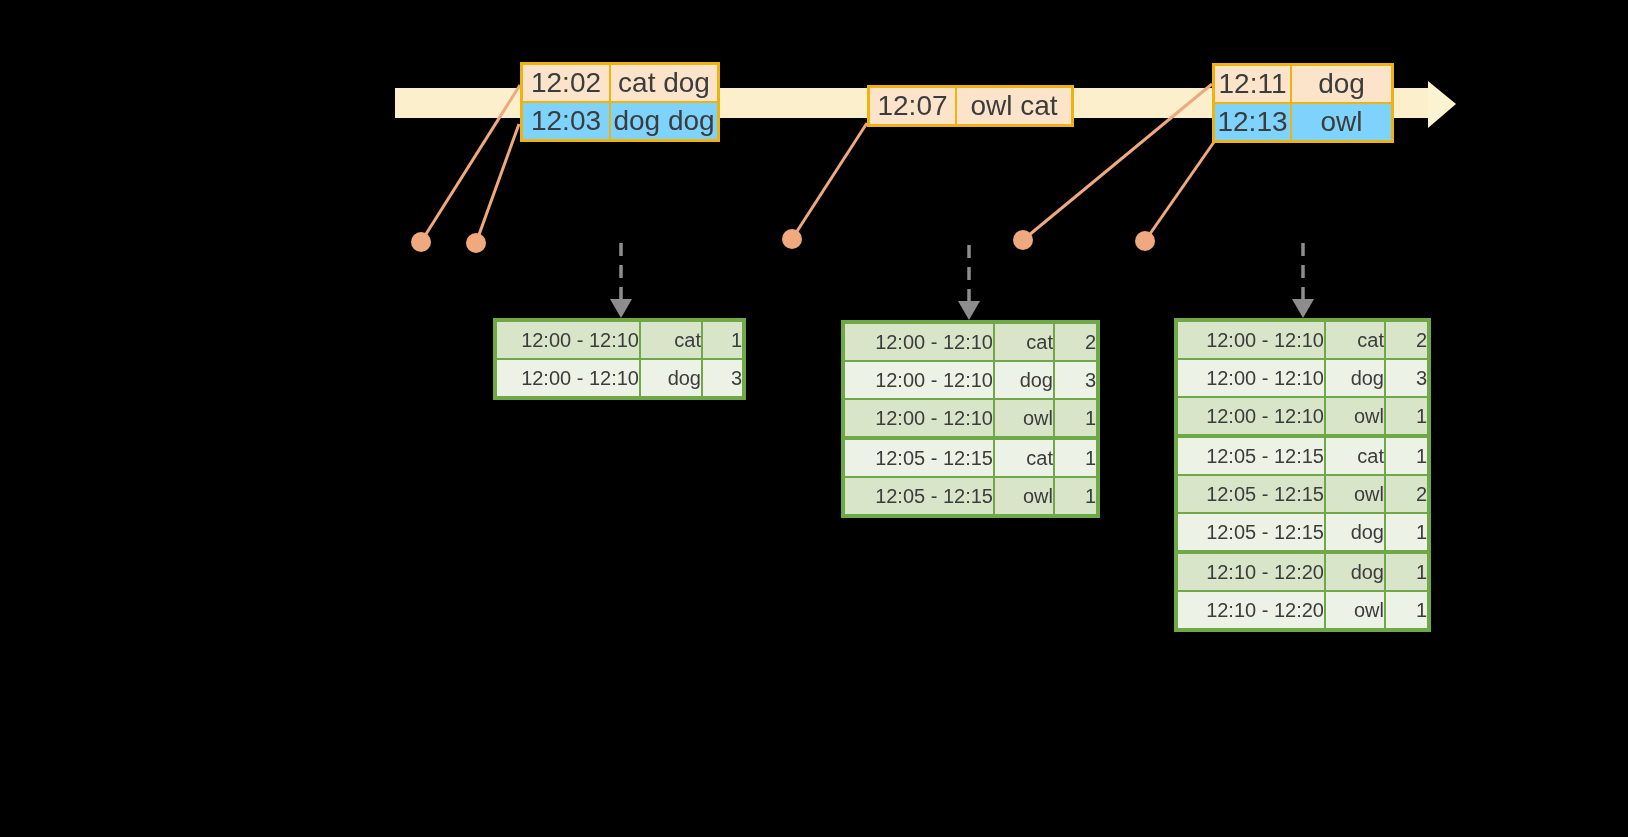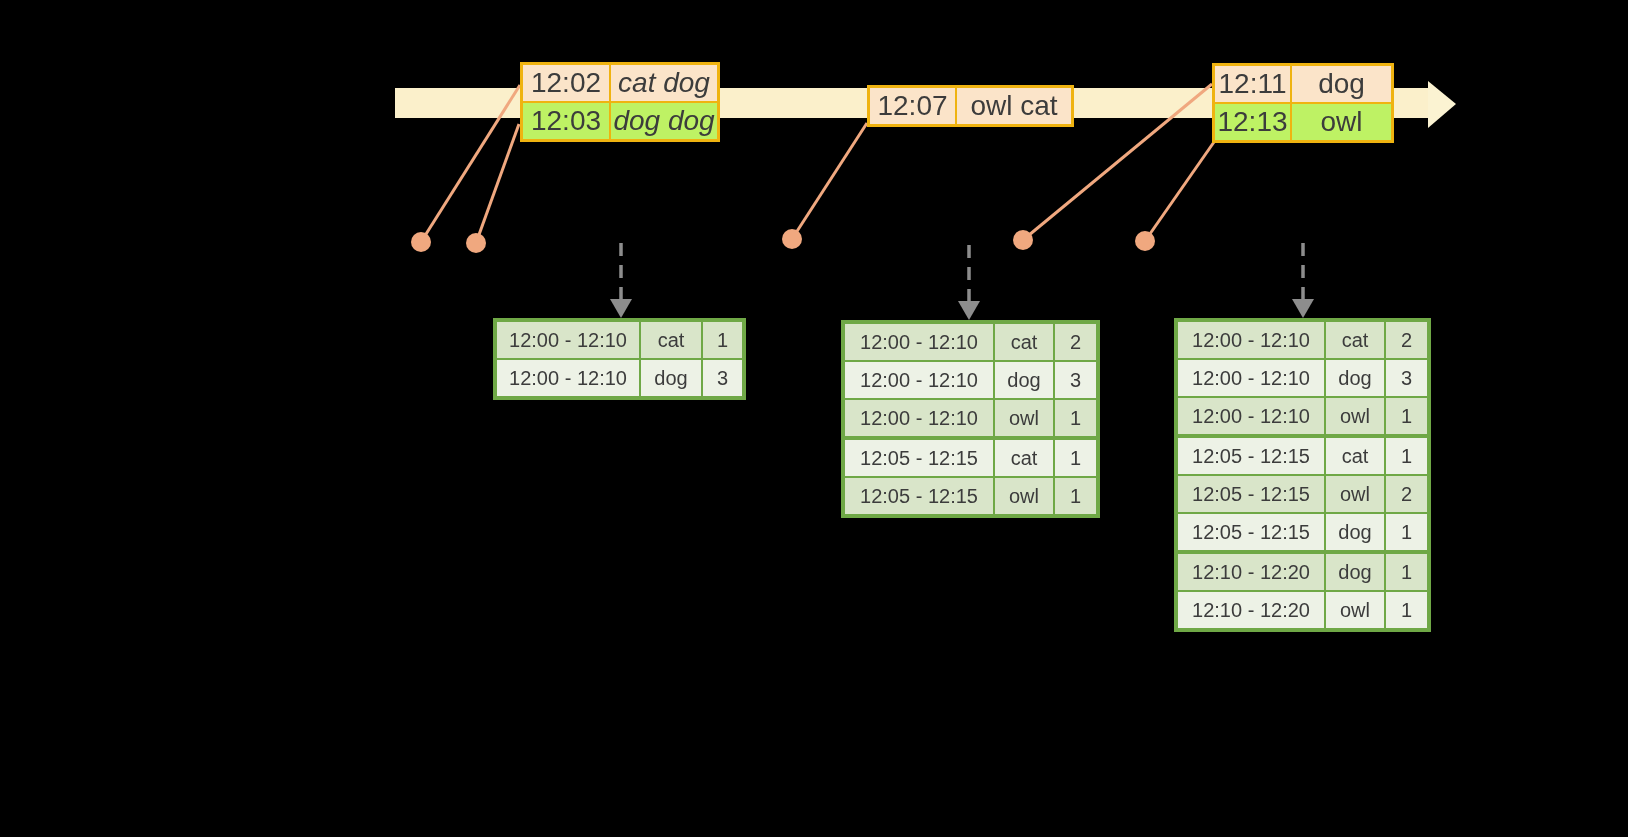"cat dog" .event-table-1 .col-words { font-style: italic -> none }
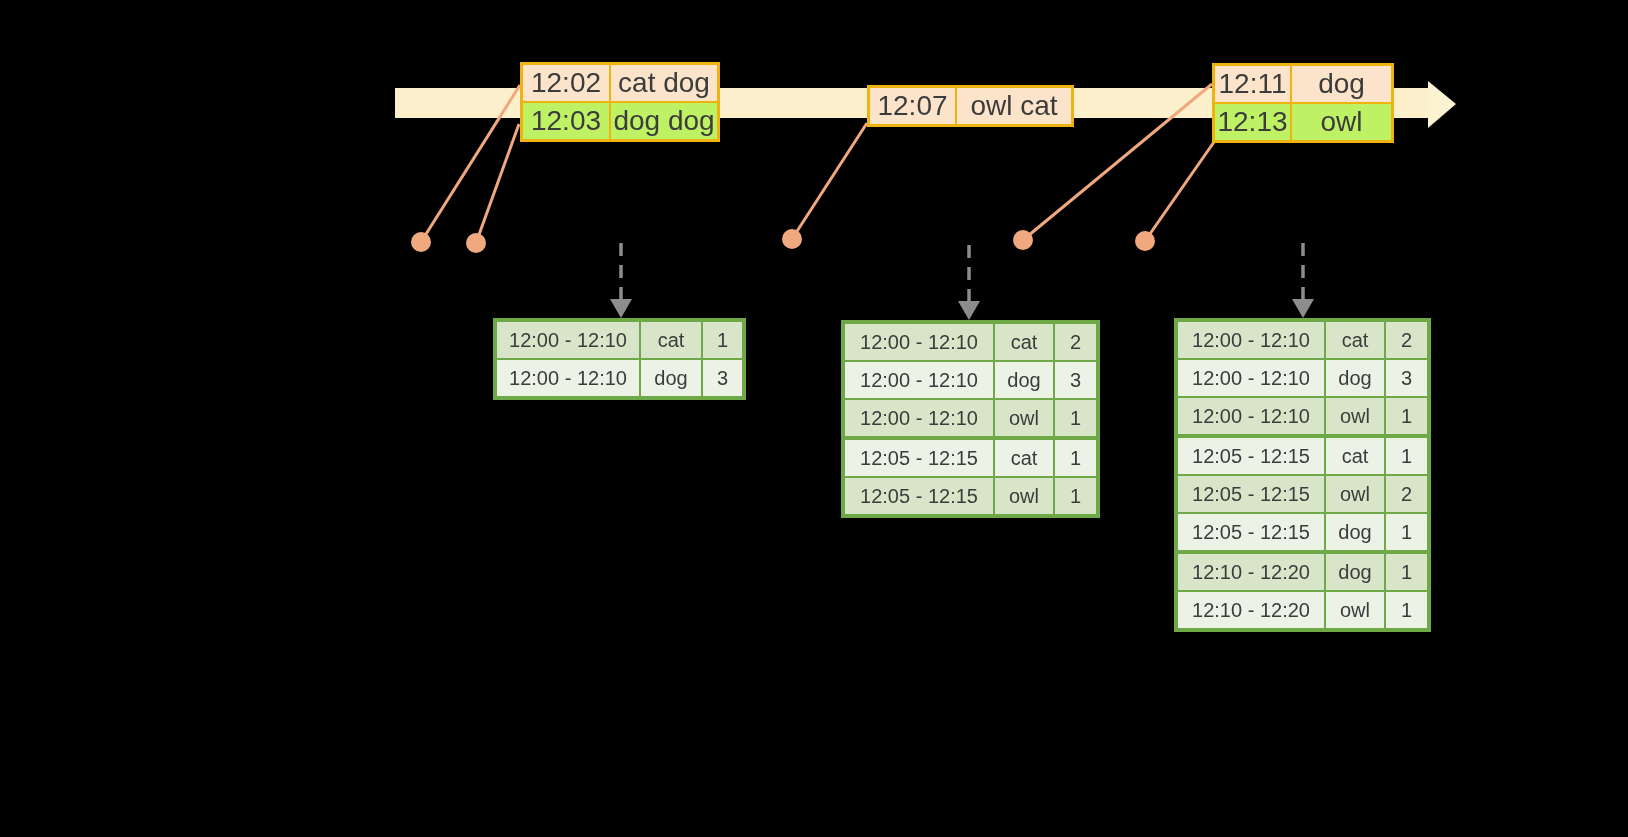"12:03" .event-table tr.light td { background: #bef264 -> #7dd3fc }
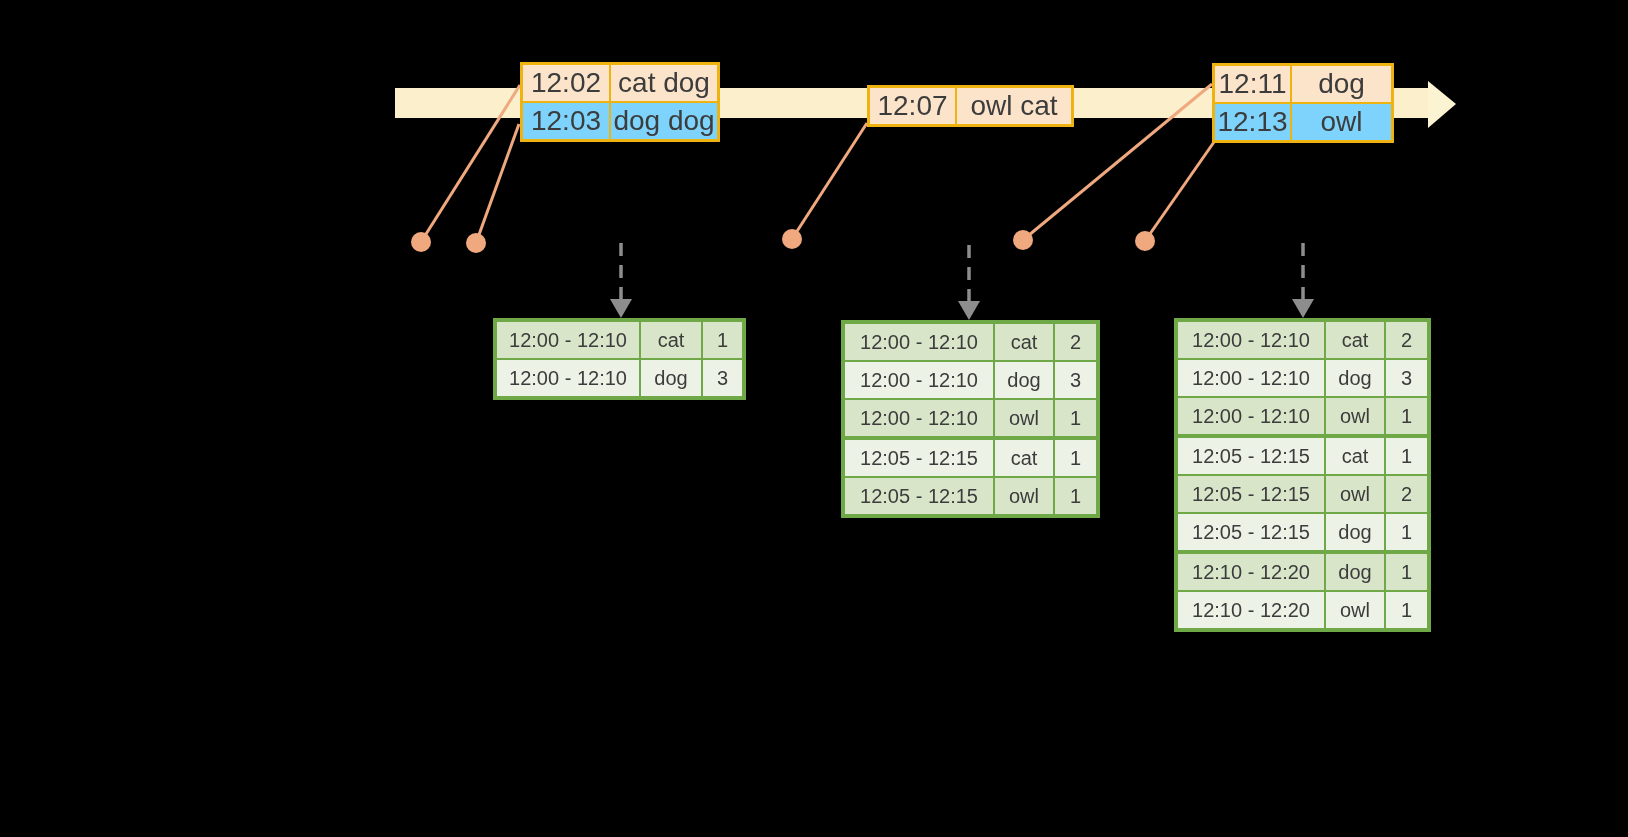"12:00 - 12:10" .result-table td { text-align: center -> right }
